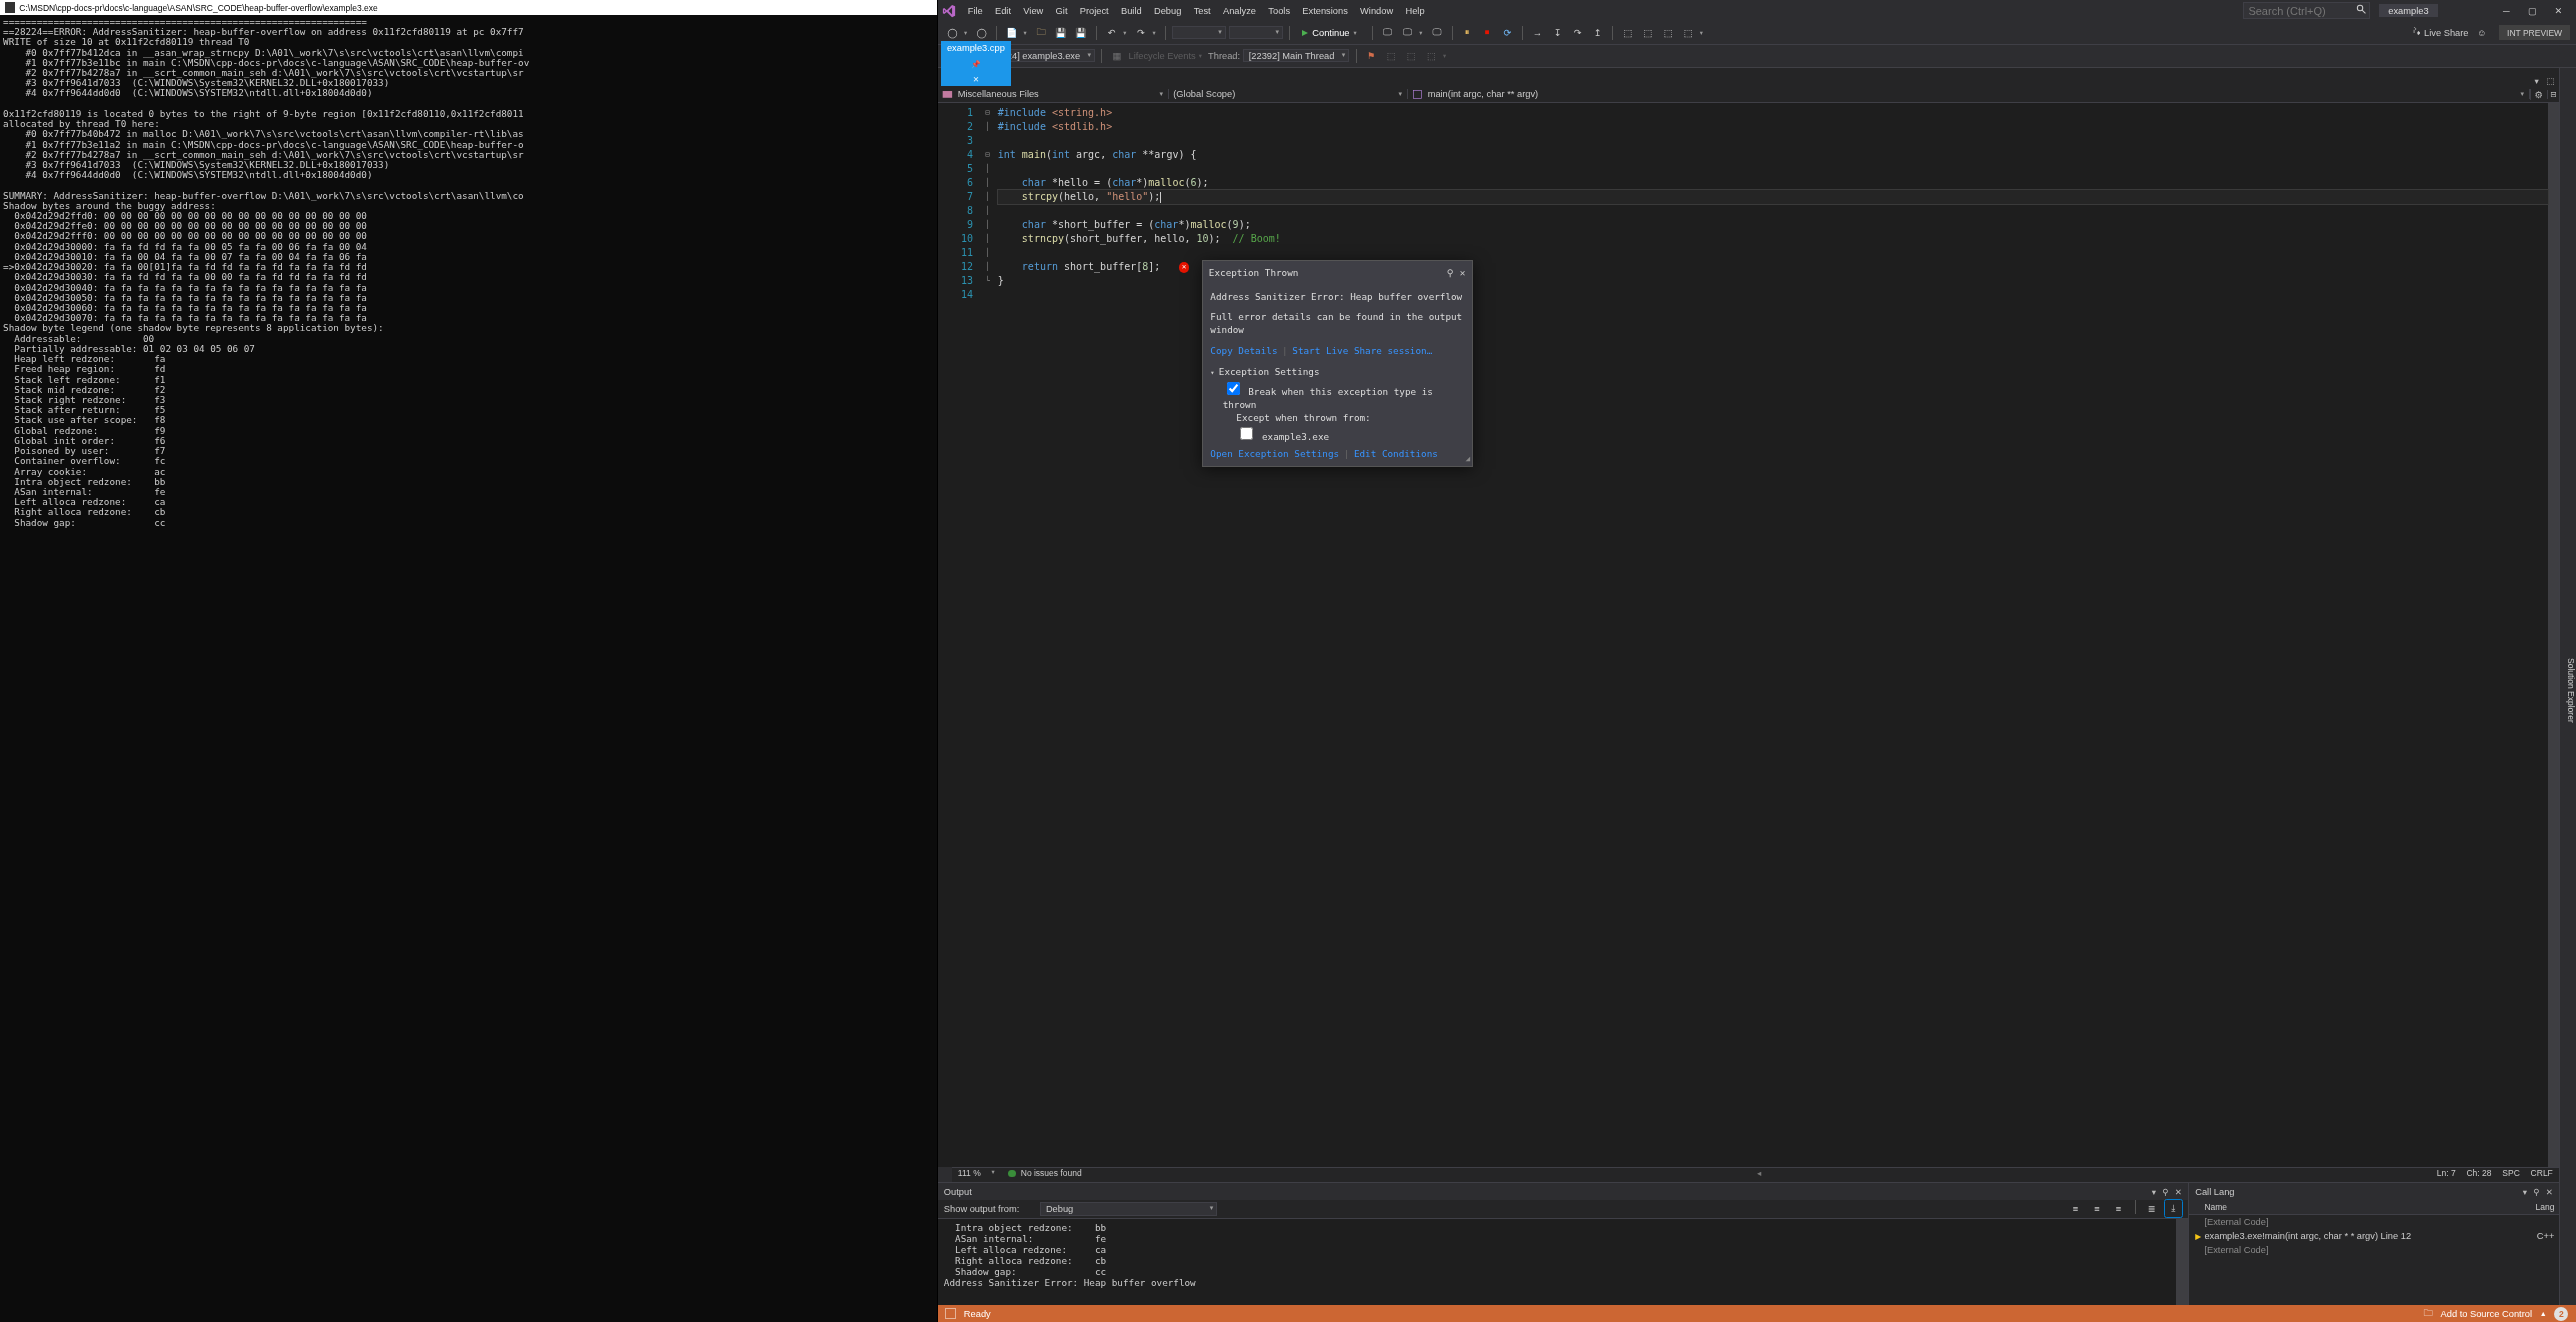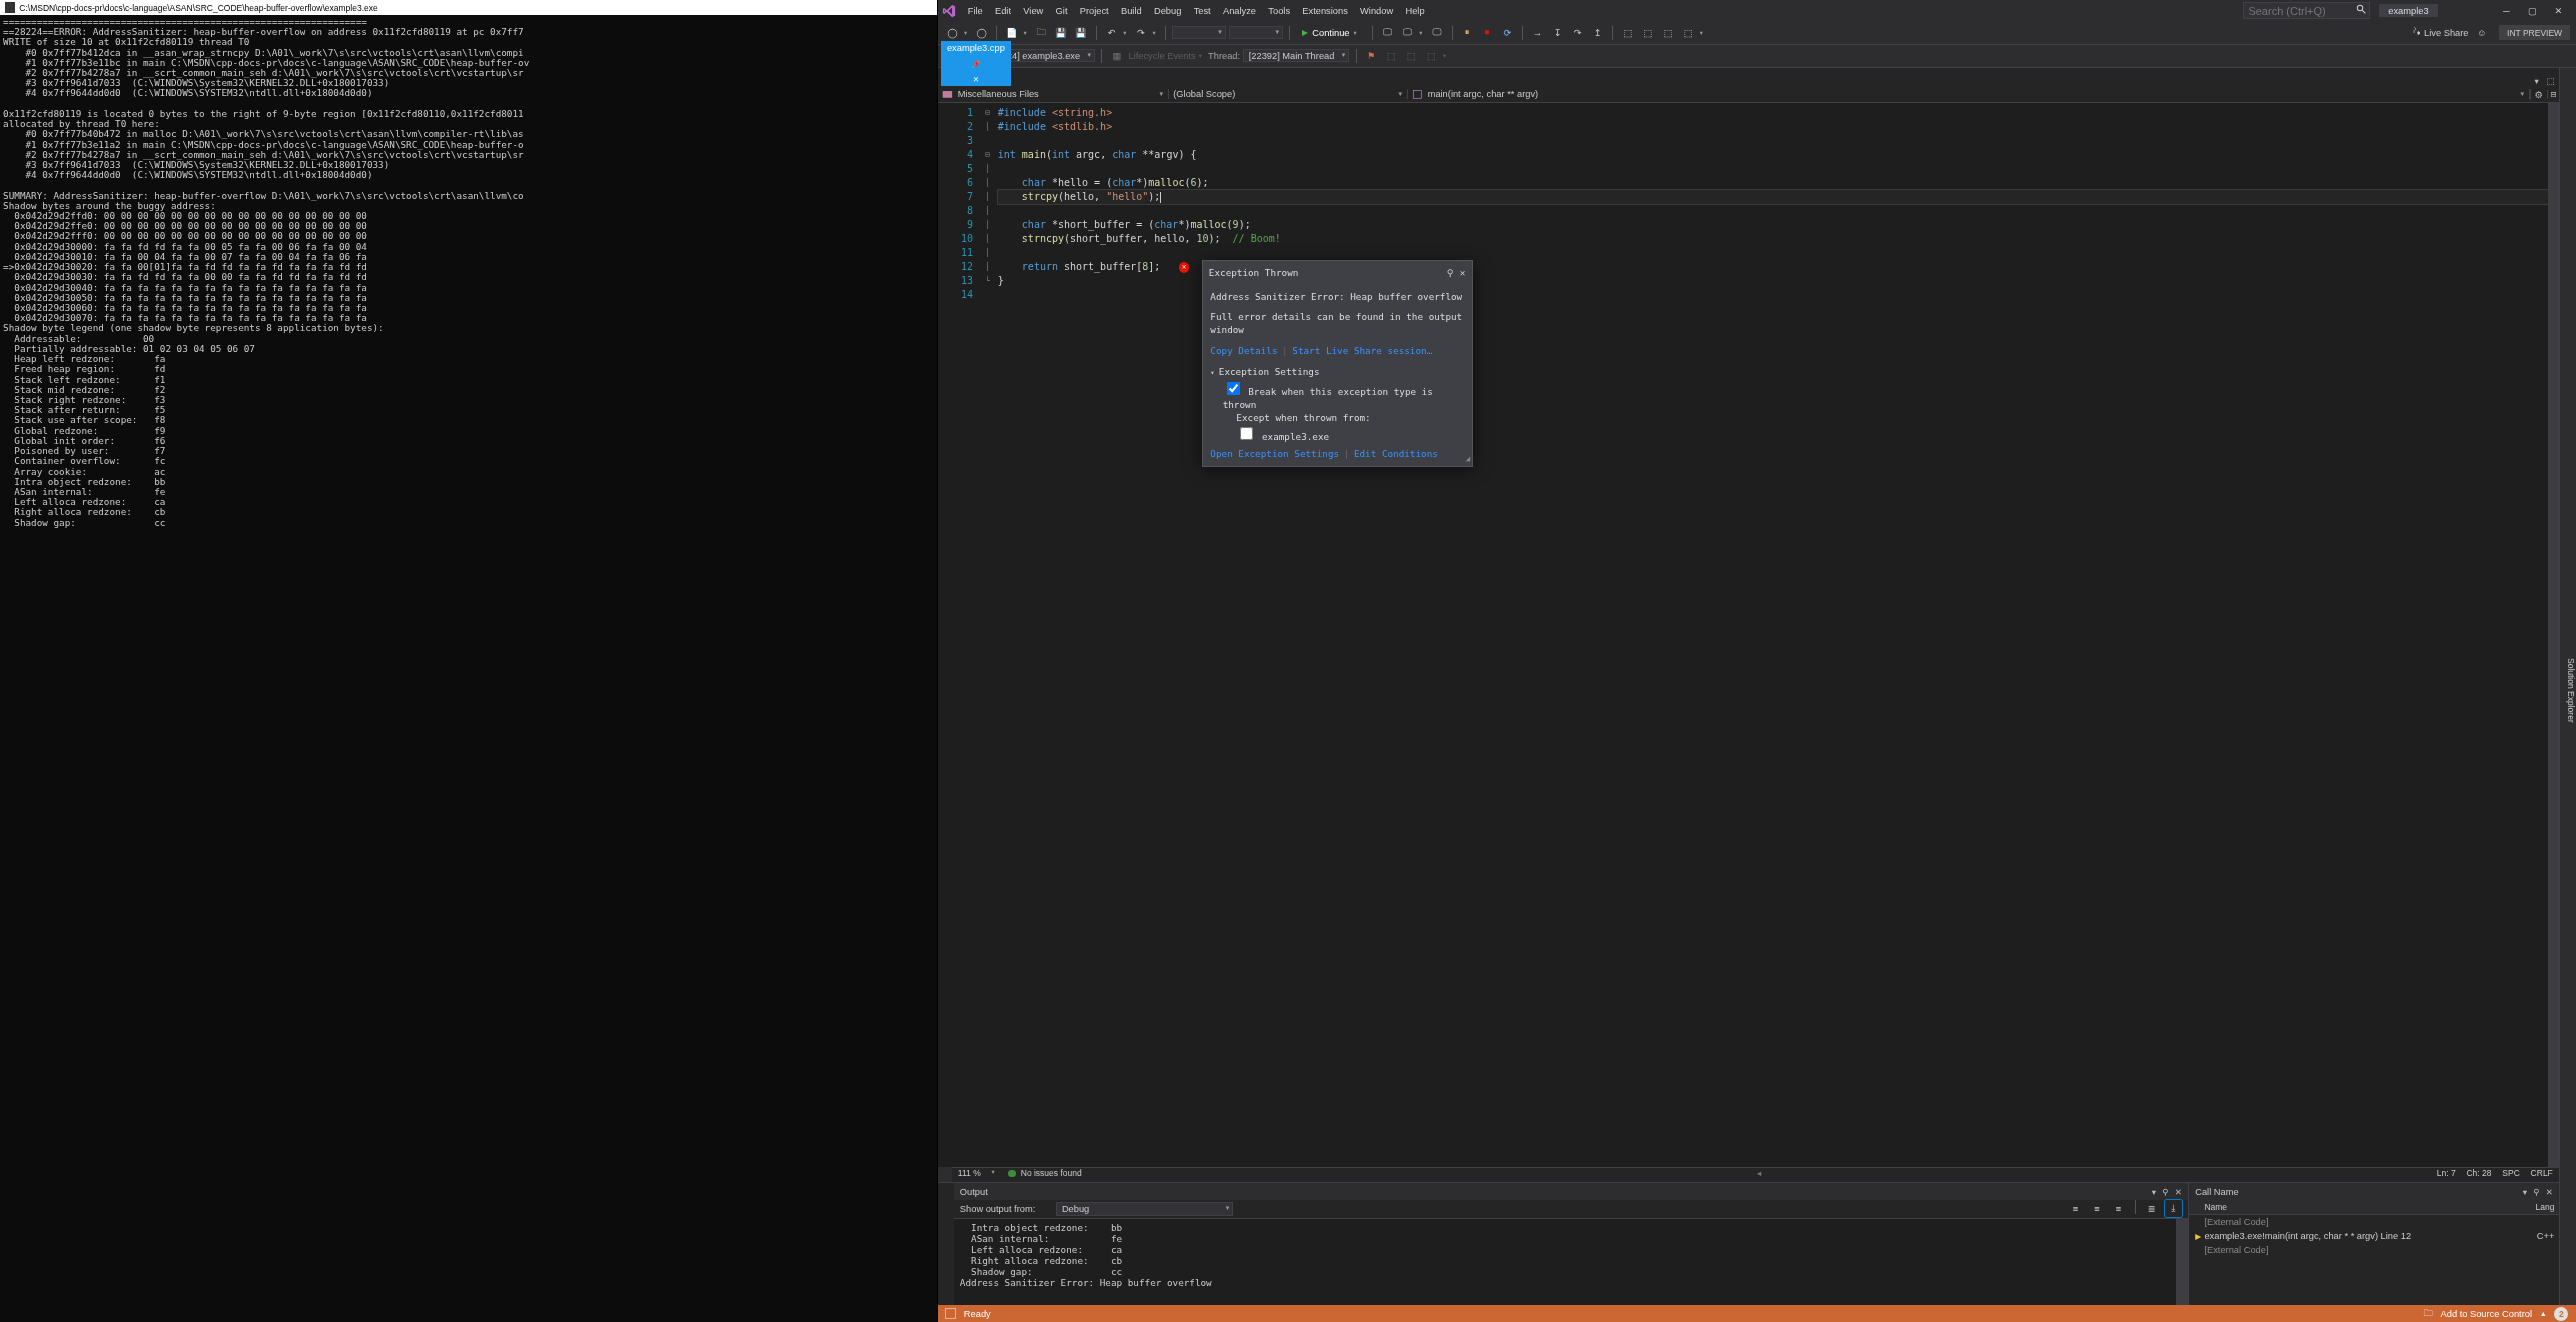"Output" .panel.output { margin-left: 16px -> none }
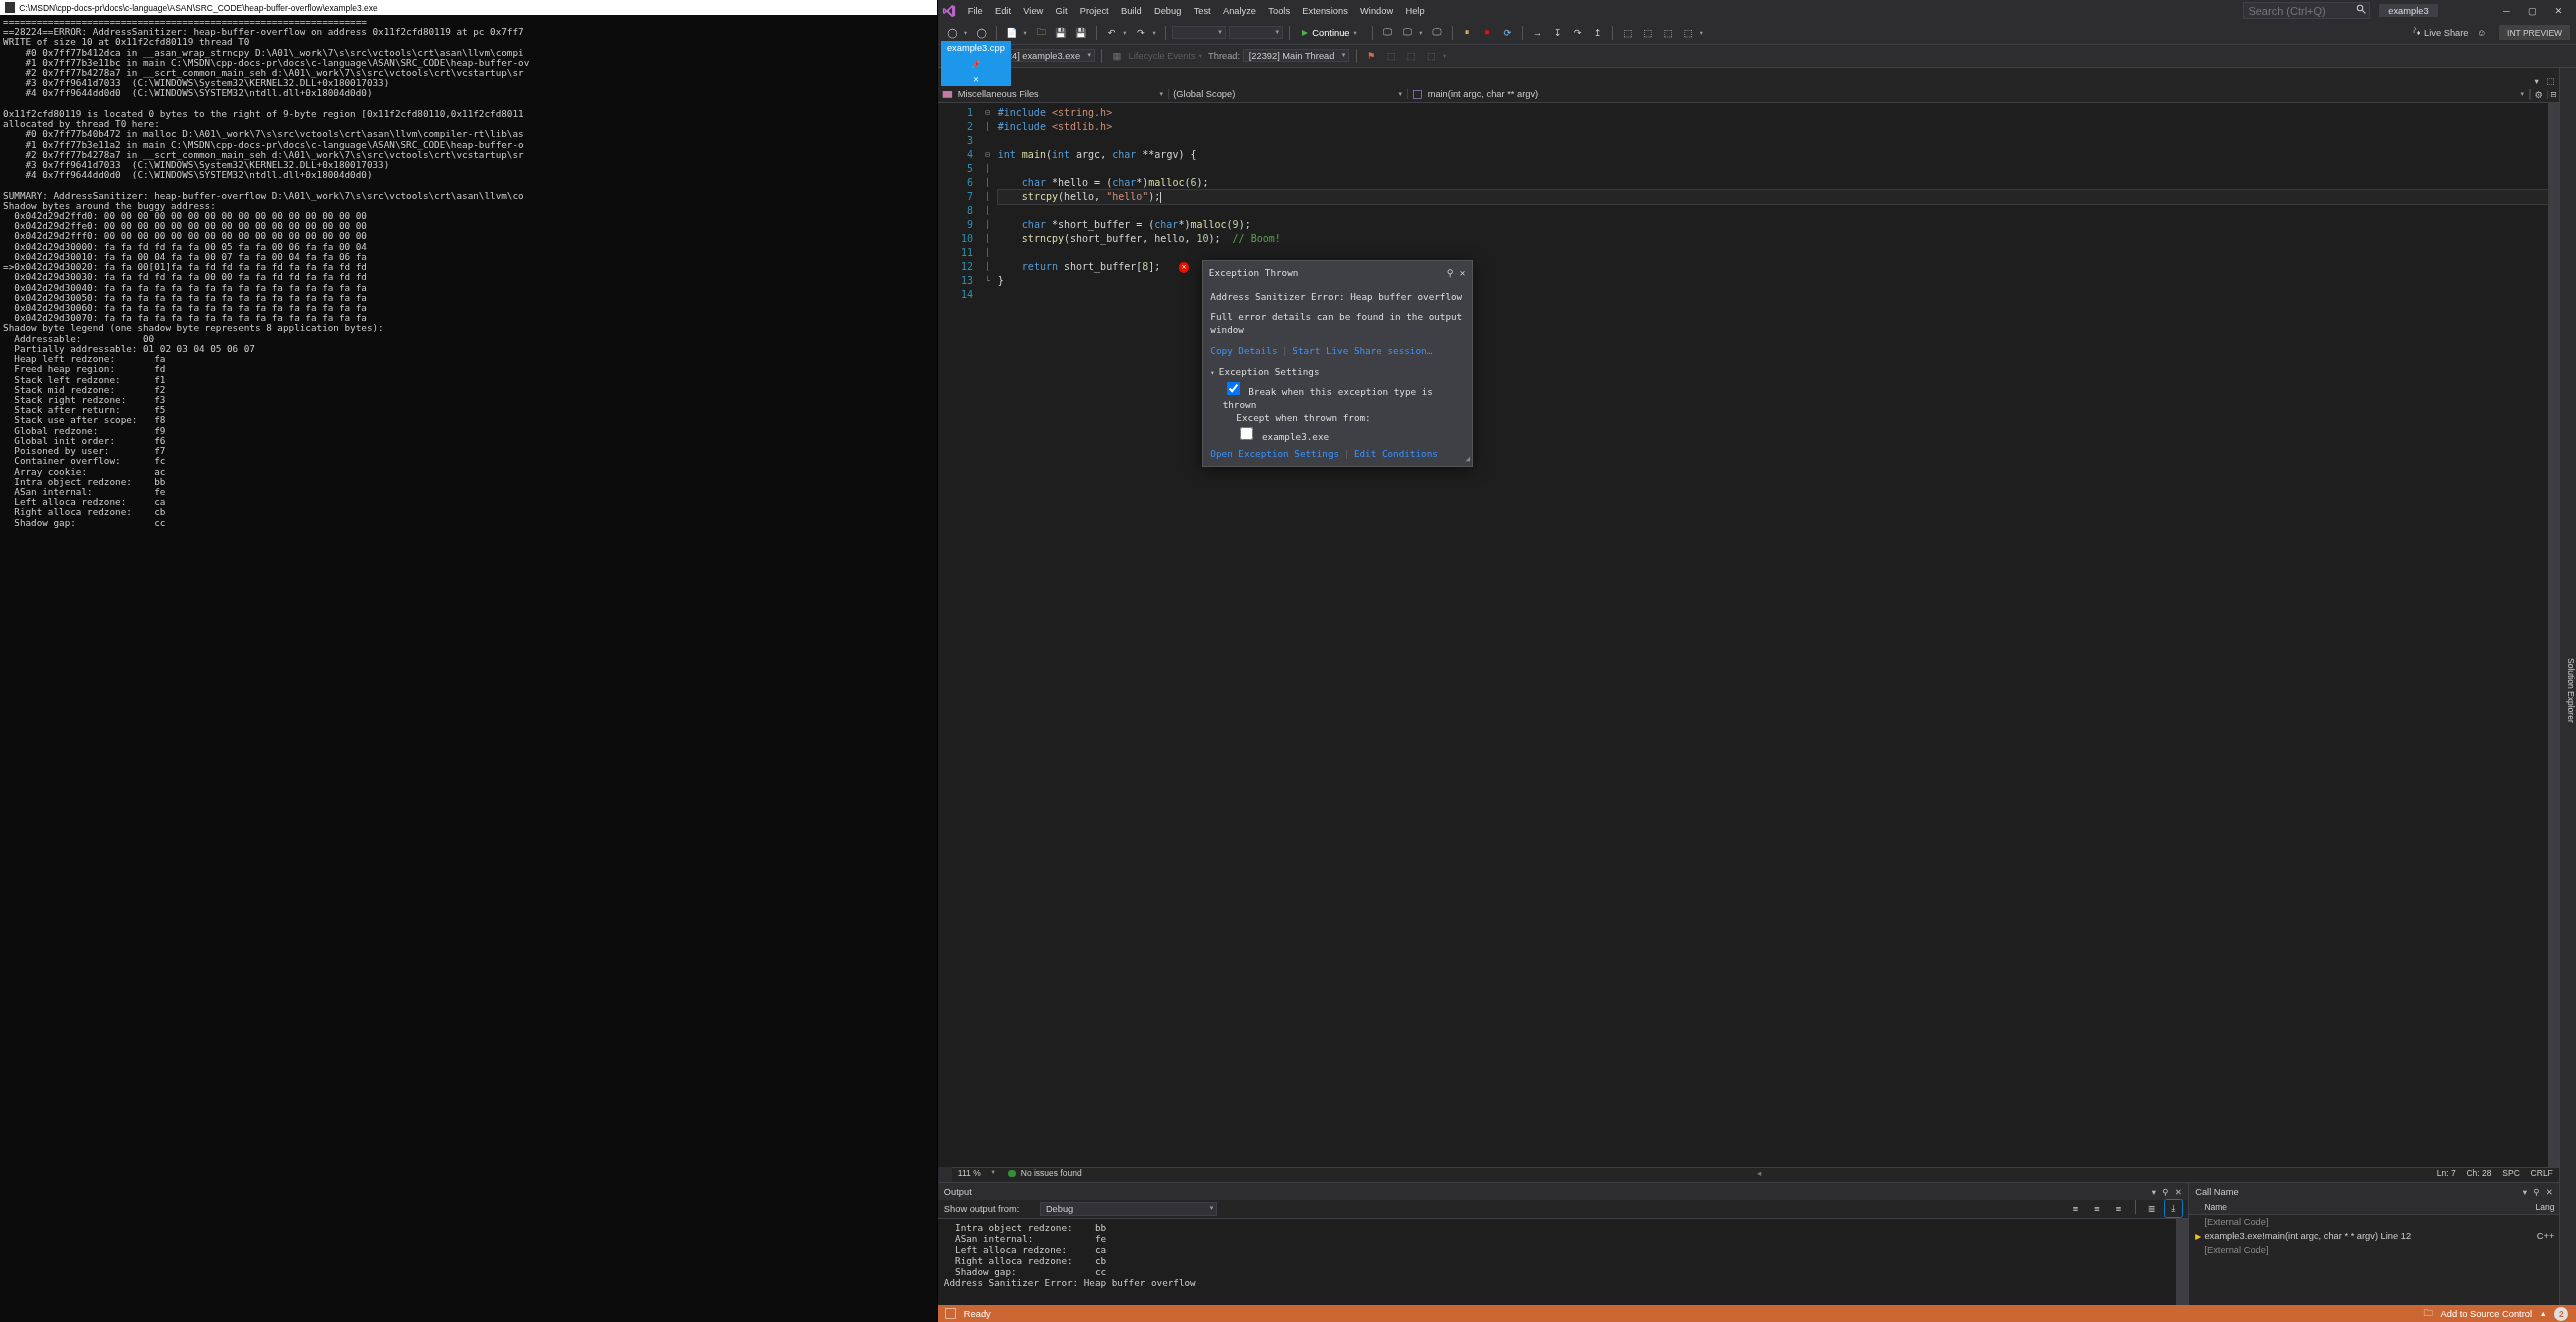"Call Name" span { text: Name -> Lang }
